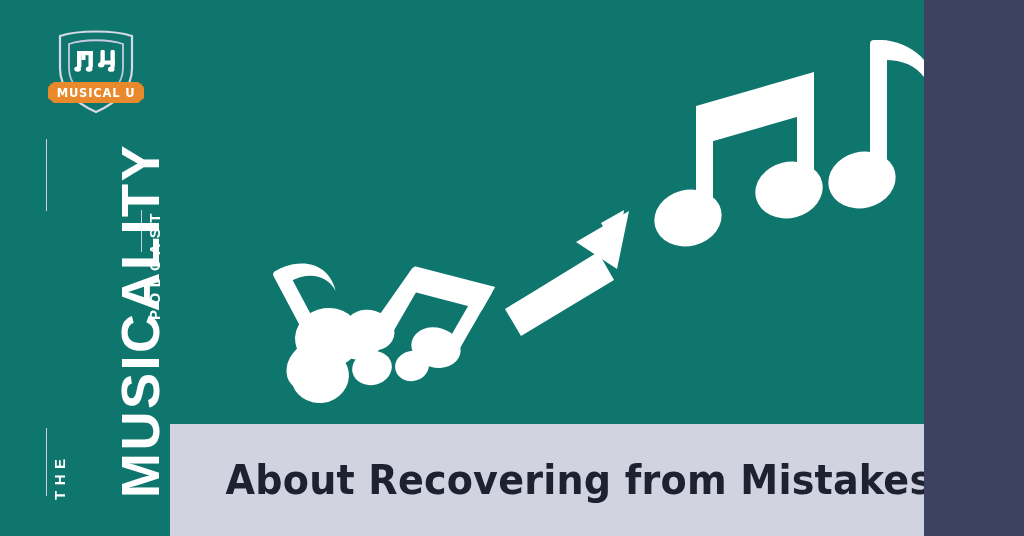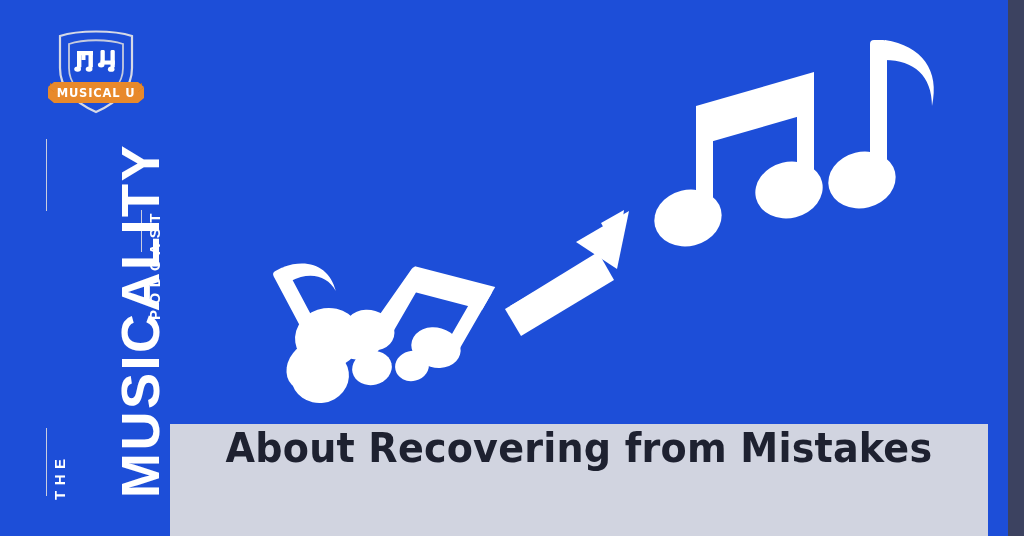"MUSICAL U" #stage { background: #1d4ed8 -> #0f766e; width: 1008px -> 924px }
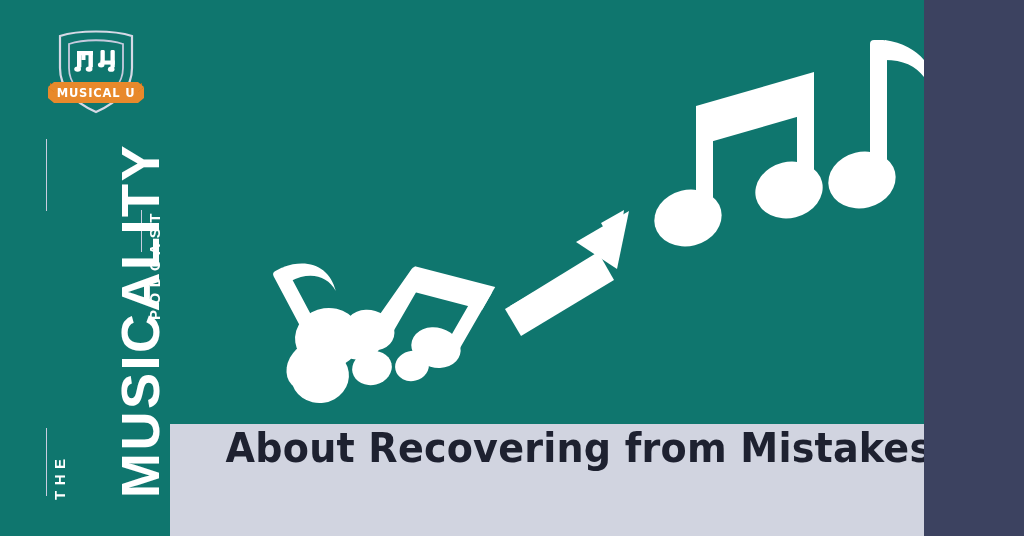"About Recovering from Mistakes" #title-band { align-items: flex-start -> center }
